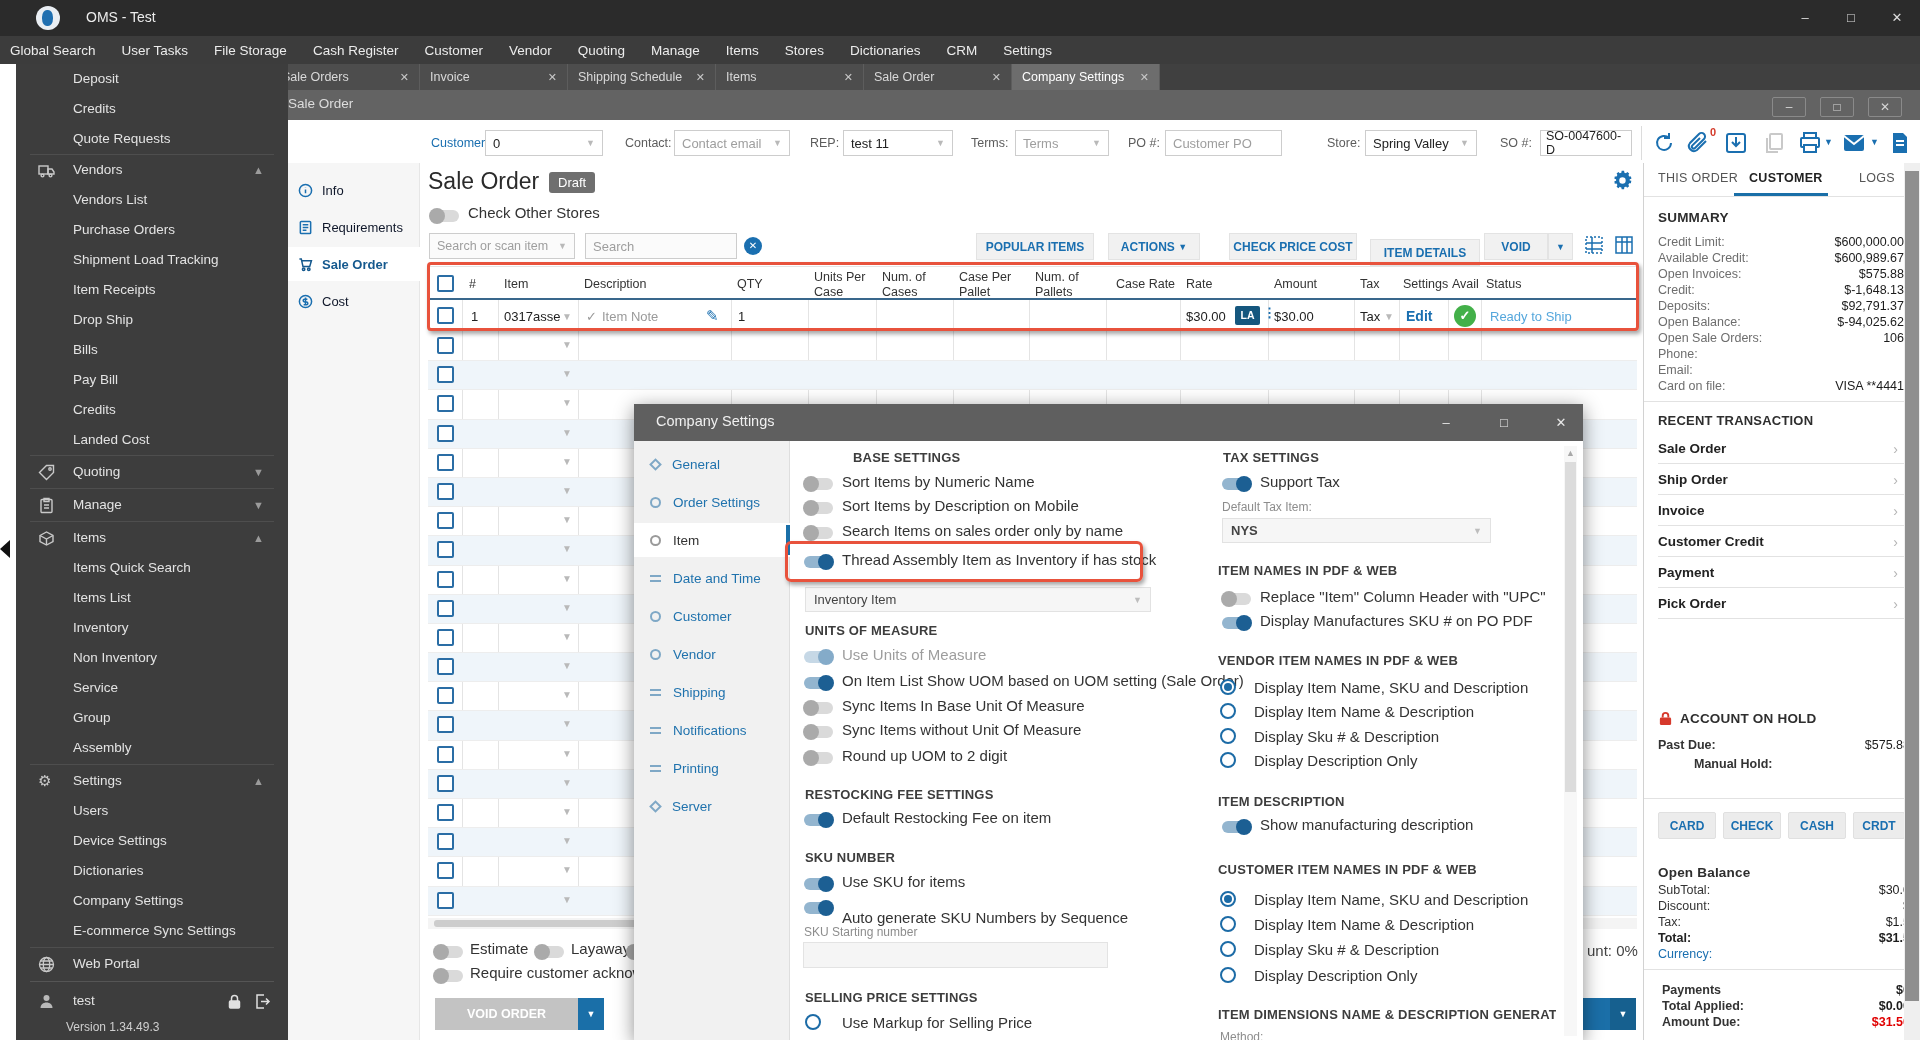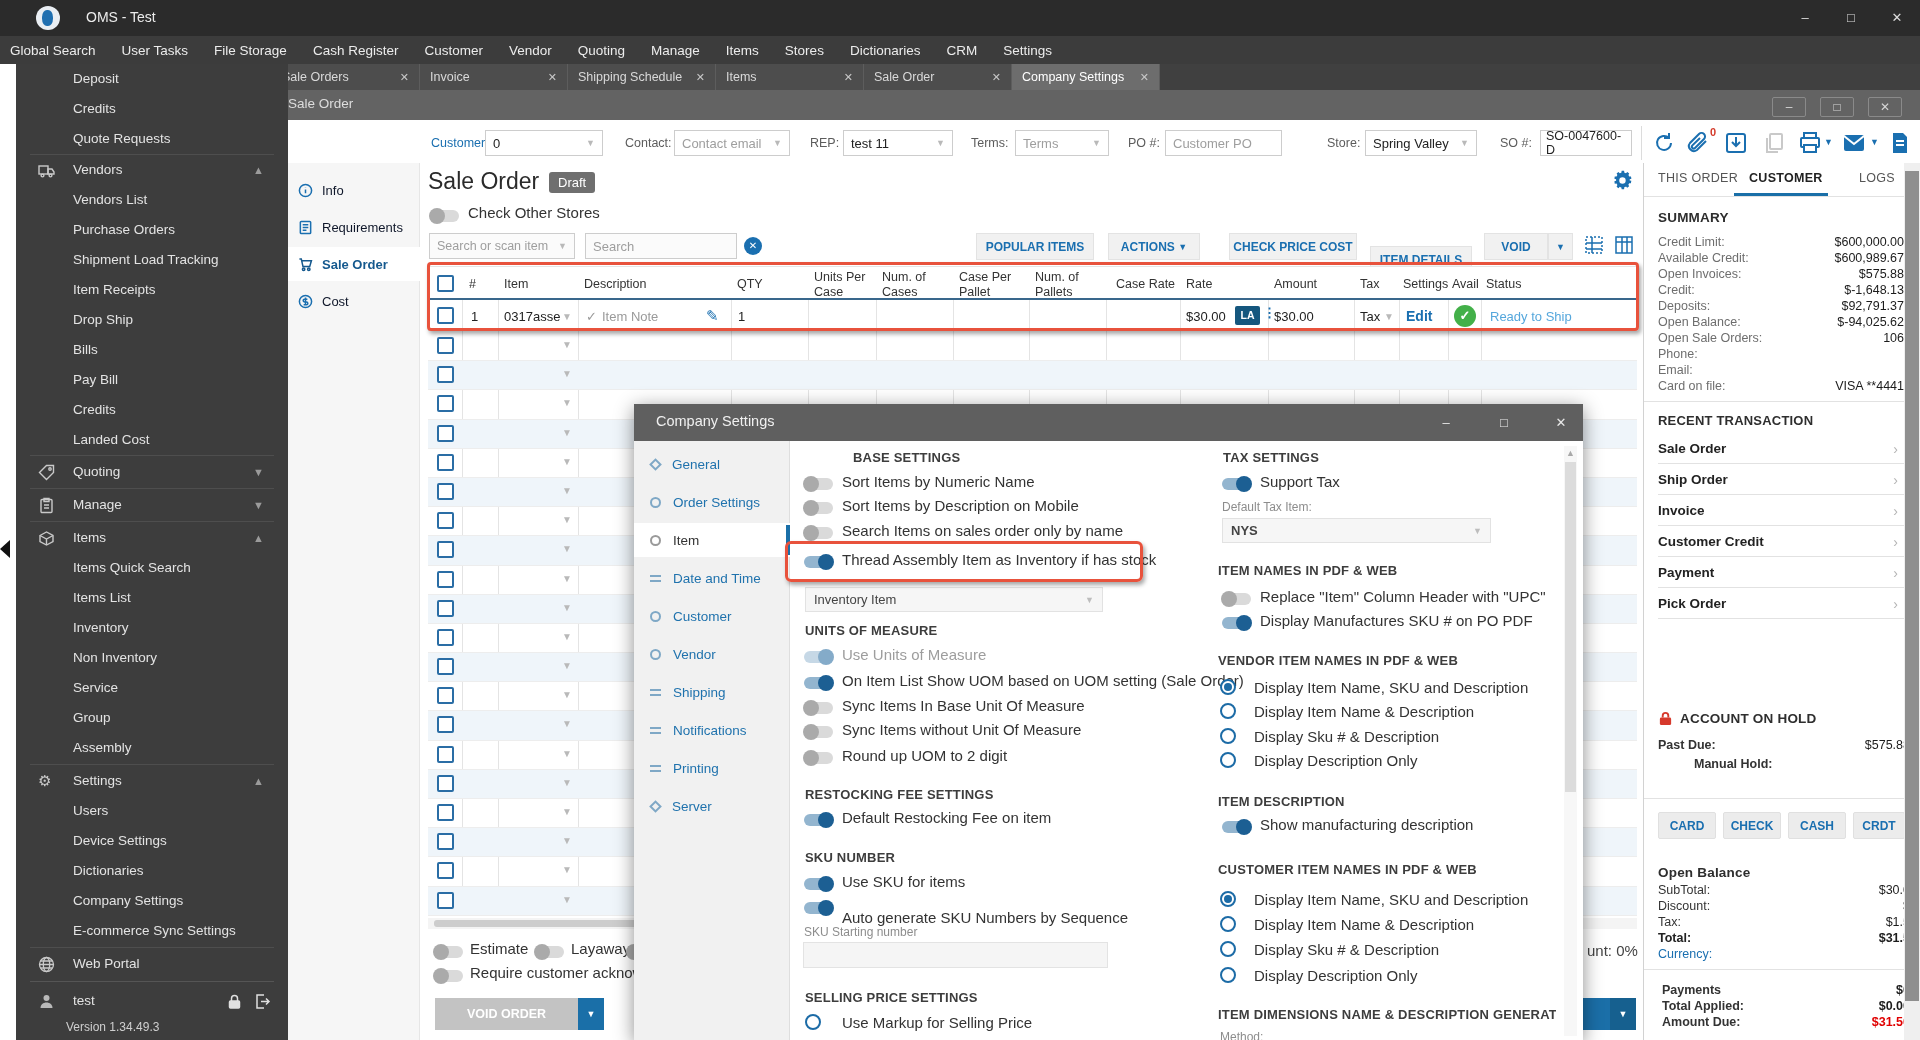"ITEM DETAILS" div.btn { top: 126px -> 119px; width: 102px -> 110px }
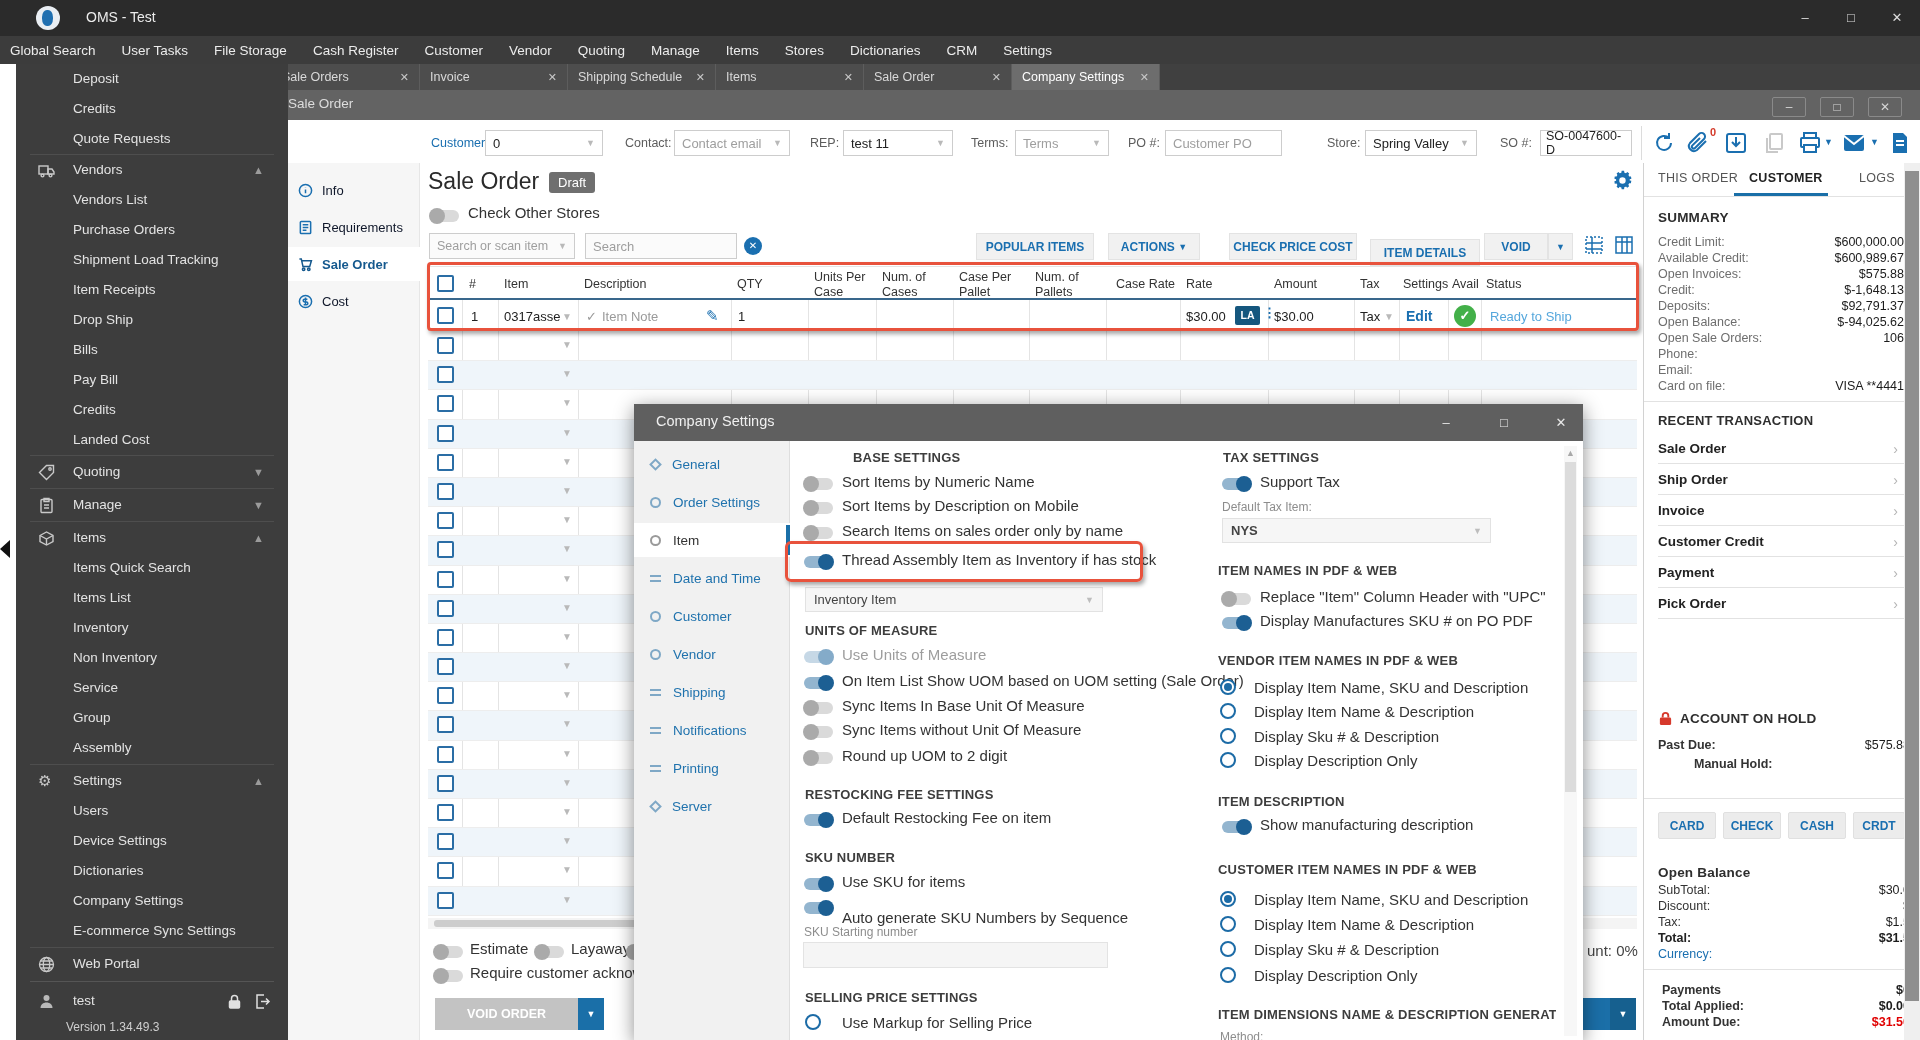"Inventory Item" div.mdd { width: 298px -> 346px }
